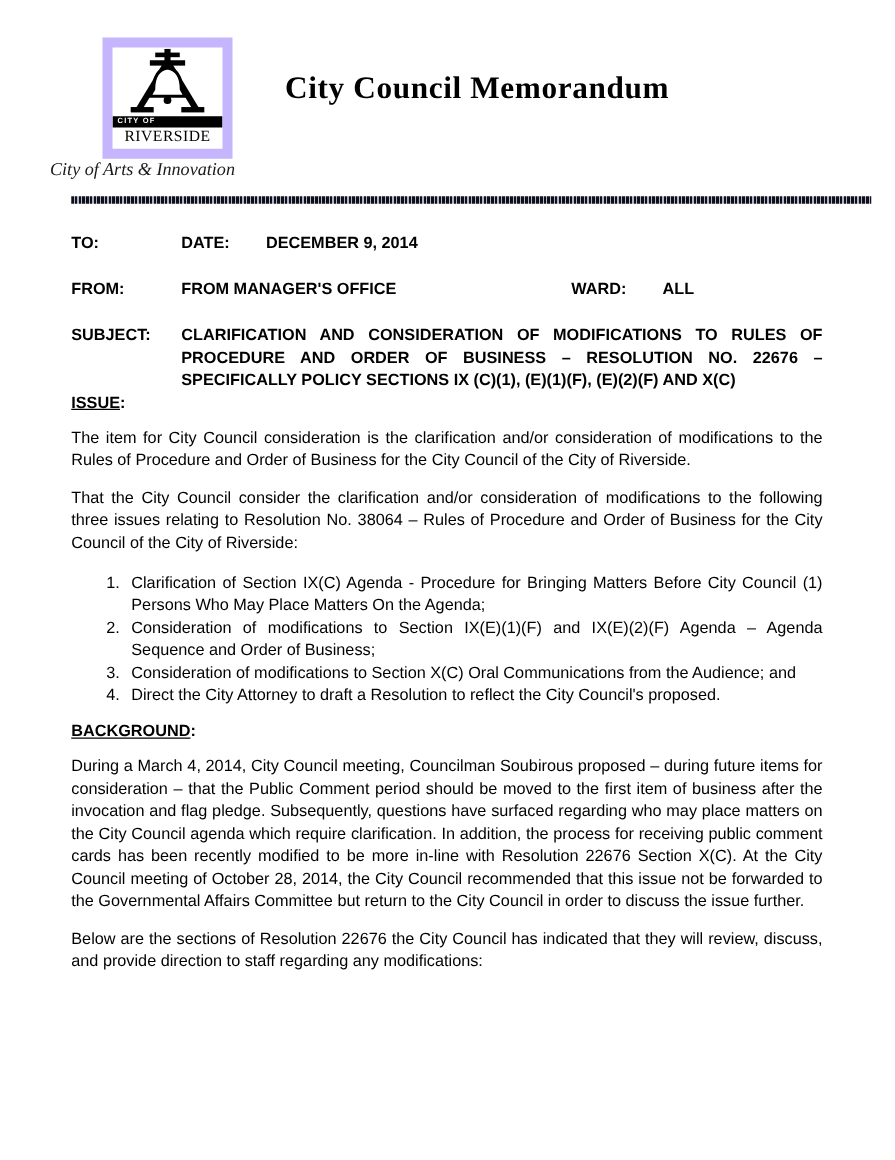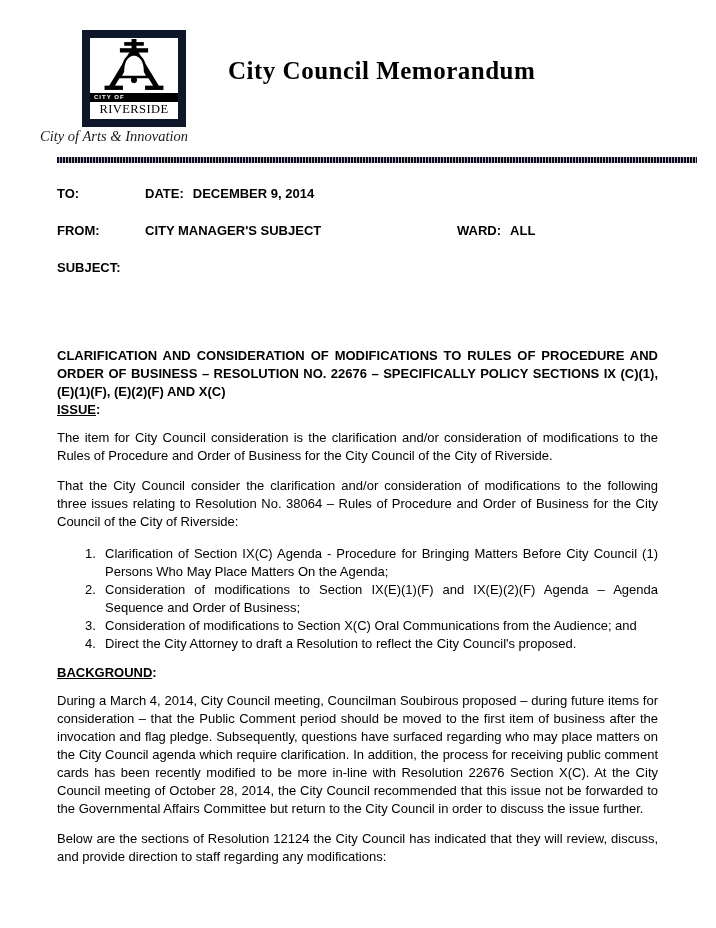"RIVERSIDE" .logo { background: #0f172a -> #c4b5fd }
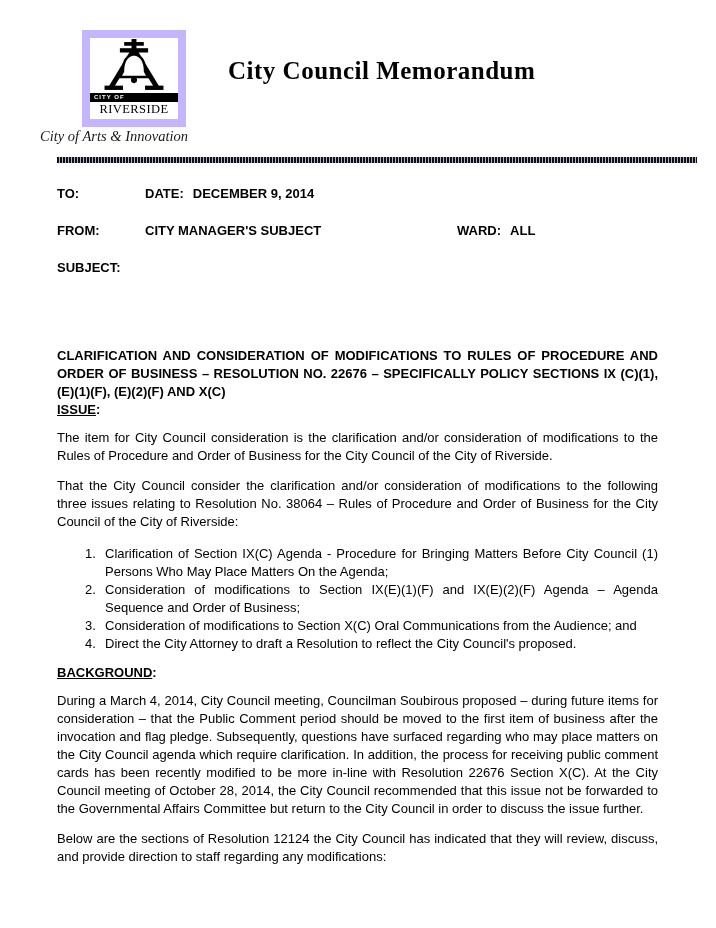"DATE:" .meta-right { gap: none -> 20px }
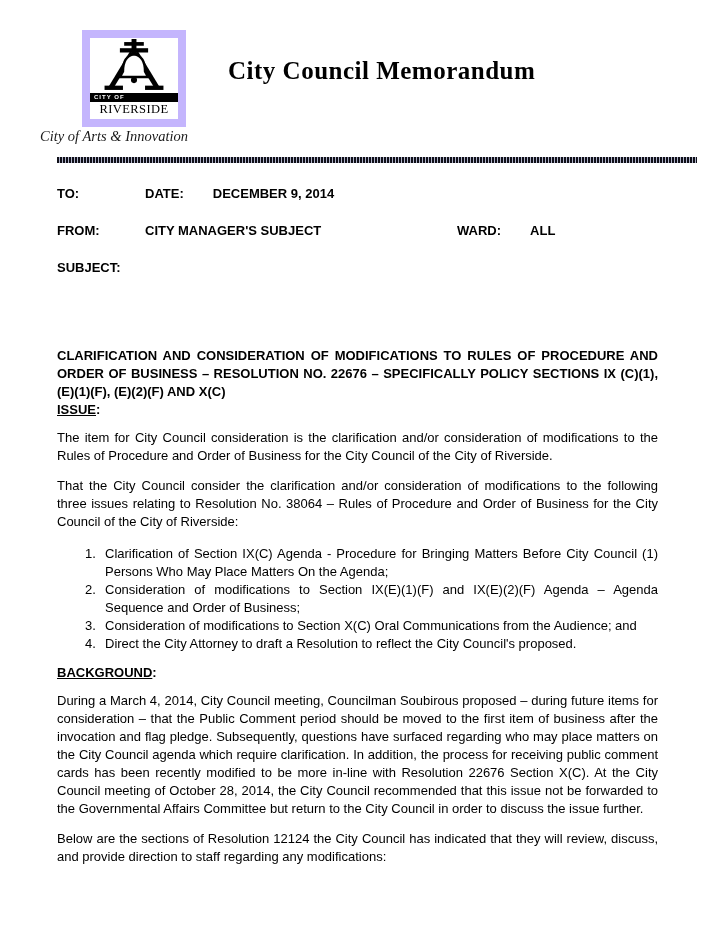"CITY MANAGER'S SUBJECT" span.meta-main { text: CITY MANAGER'S SUBJECT -> FROM MANAGER'S OFFICE }
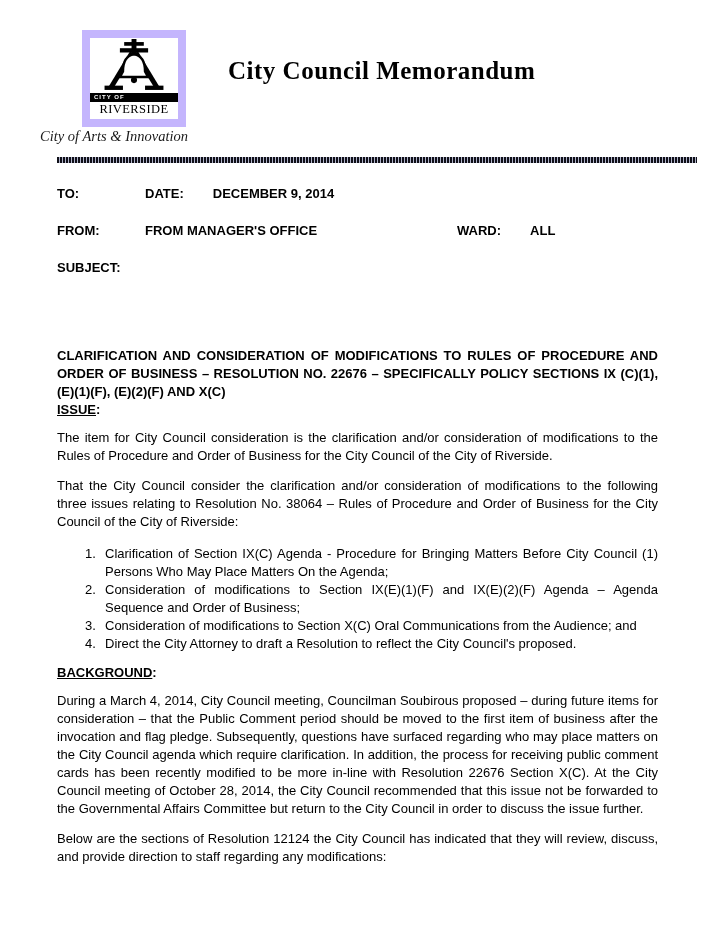"SUBJECT:" .subject-row { flex-direction: column -> none }
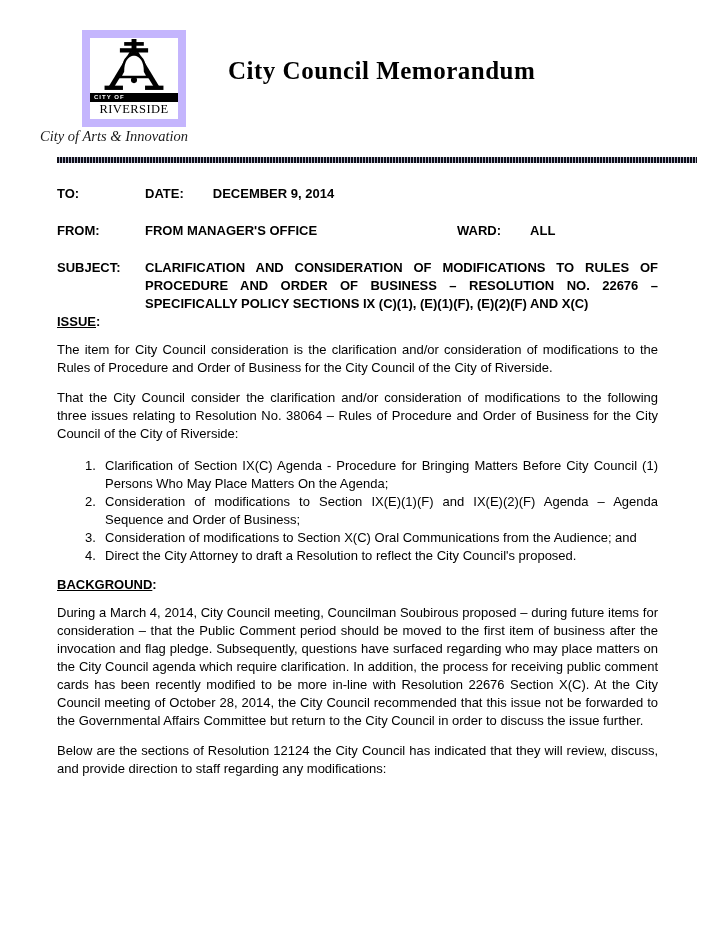"Below are the sections of" p.para { text: 12124 -> 22676 }
